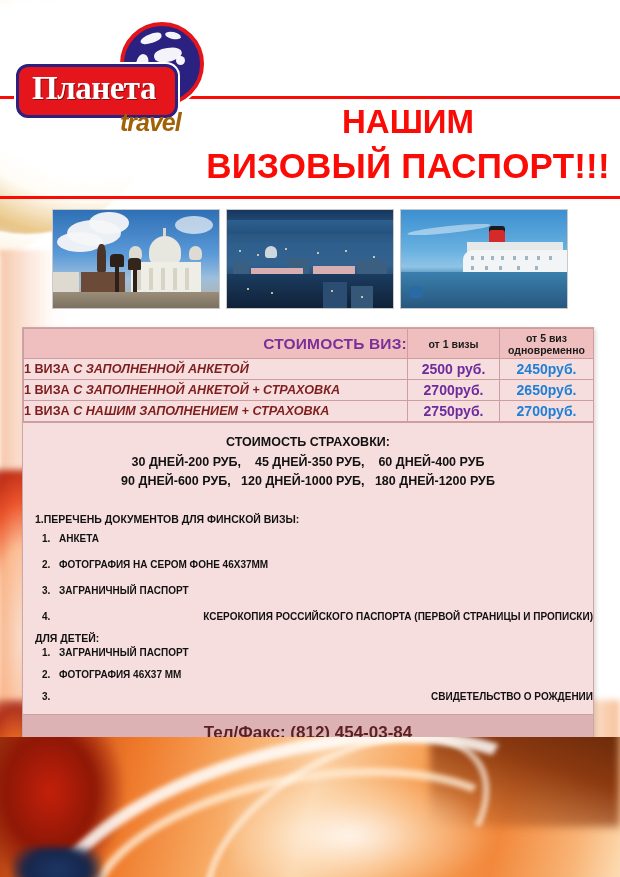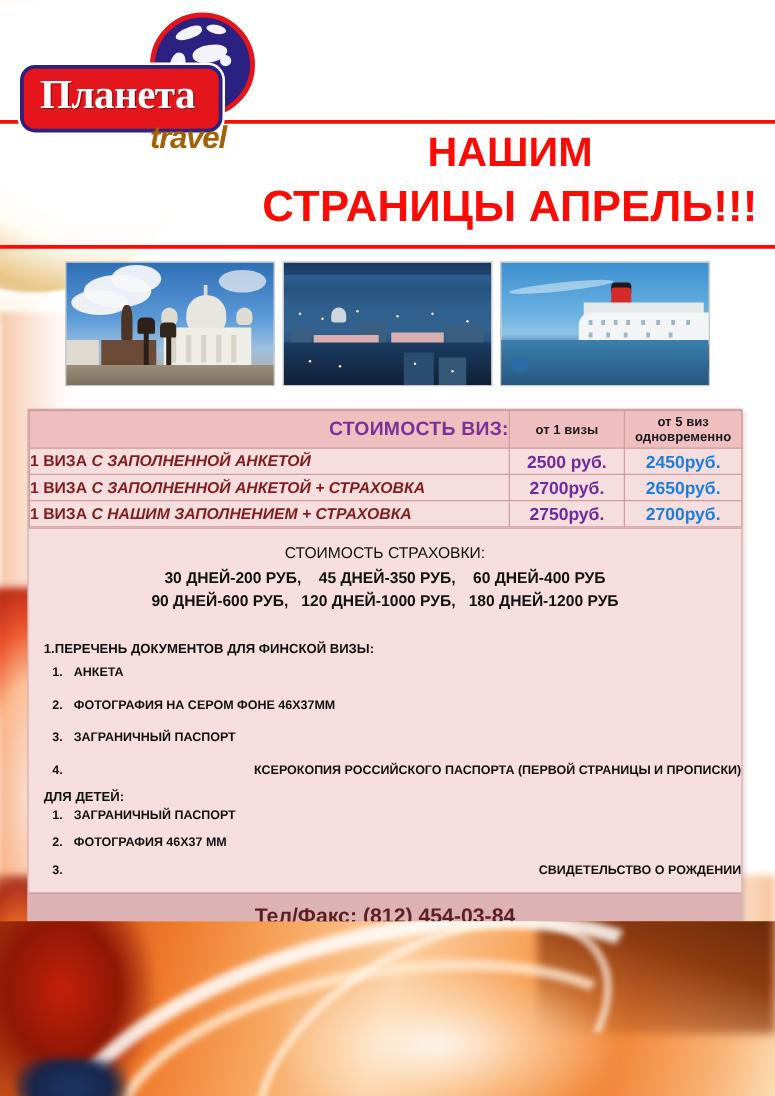"Планета" .logo { top: 8px -> 20px }
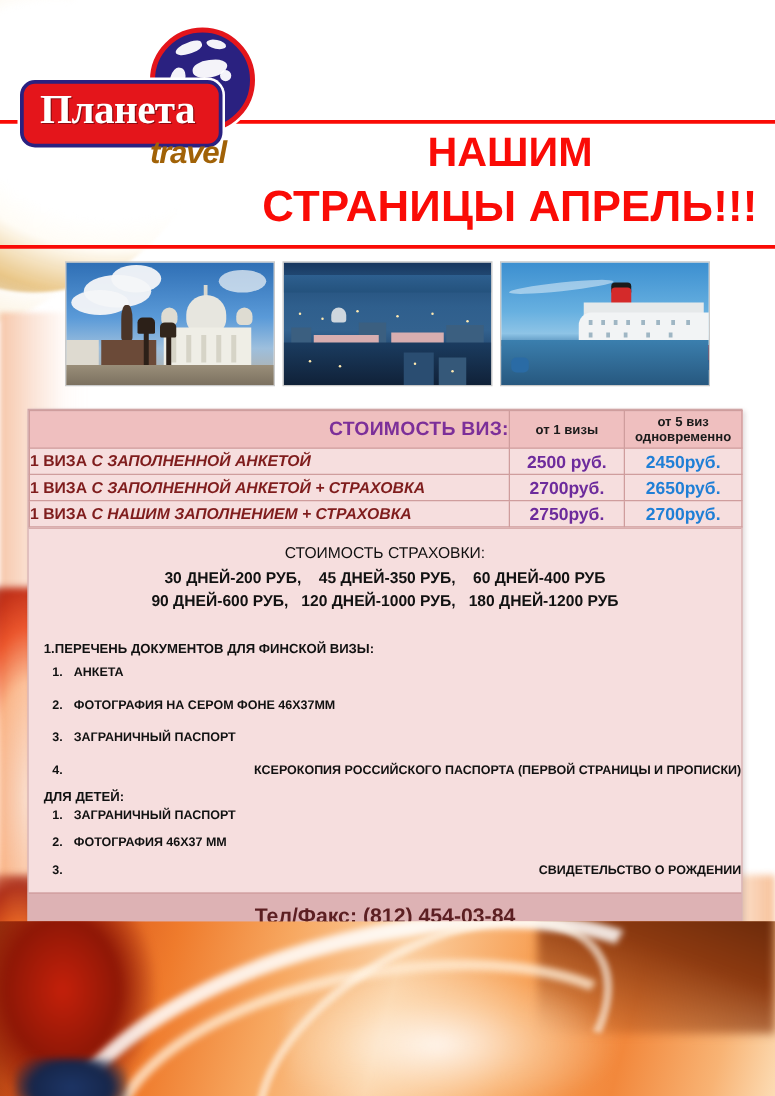"СТРАНИЦЫ АПРЕЛЬ!!!" div.l2nd { text: СТРАНИЦЫ АПРЕЛЬ -> ВИЗОВЫЙ ПАСПОРТ }
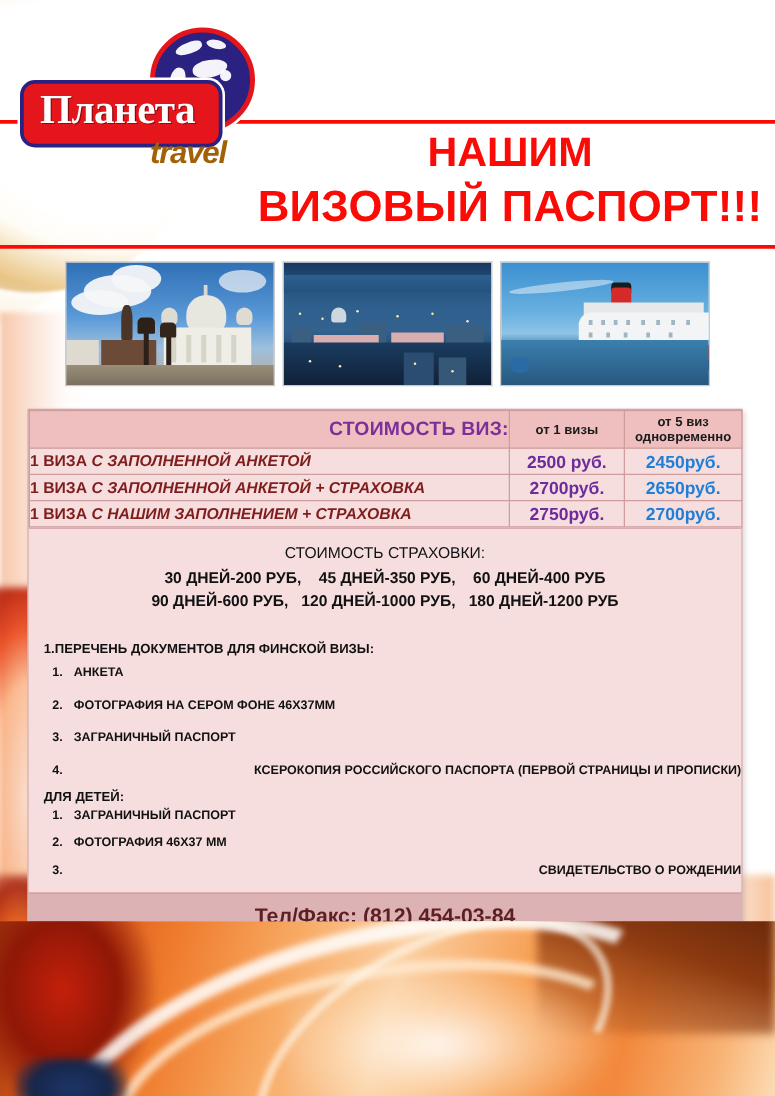"СТОИМОСТЬ СТРАХОВКИ:" .ins-title { font-weight: normal -> bold }
